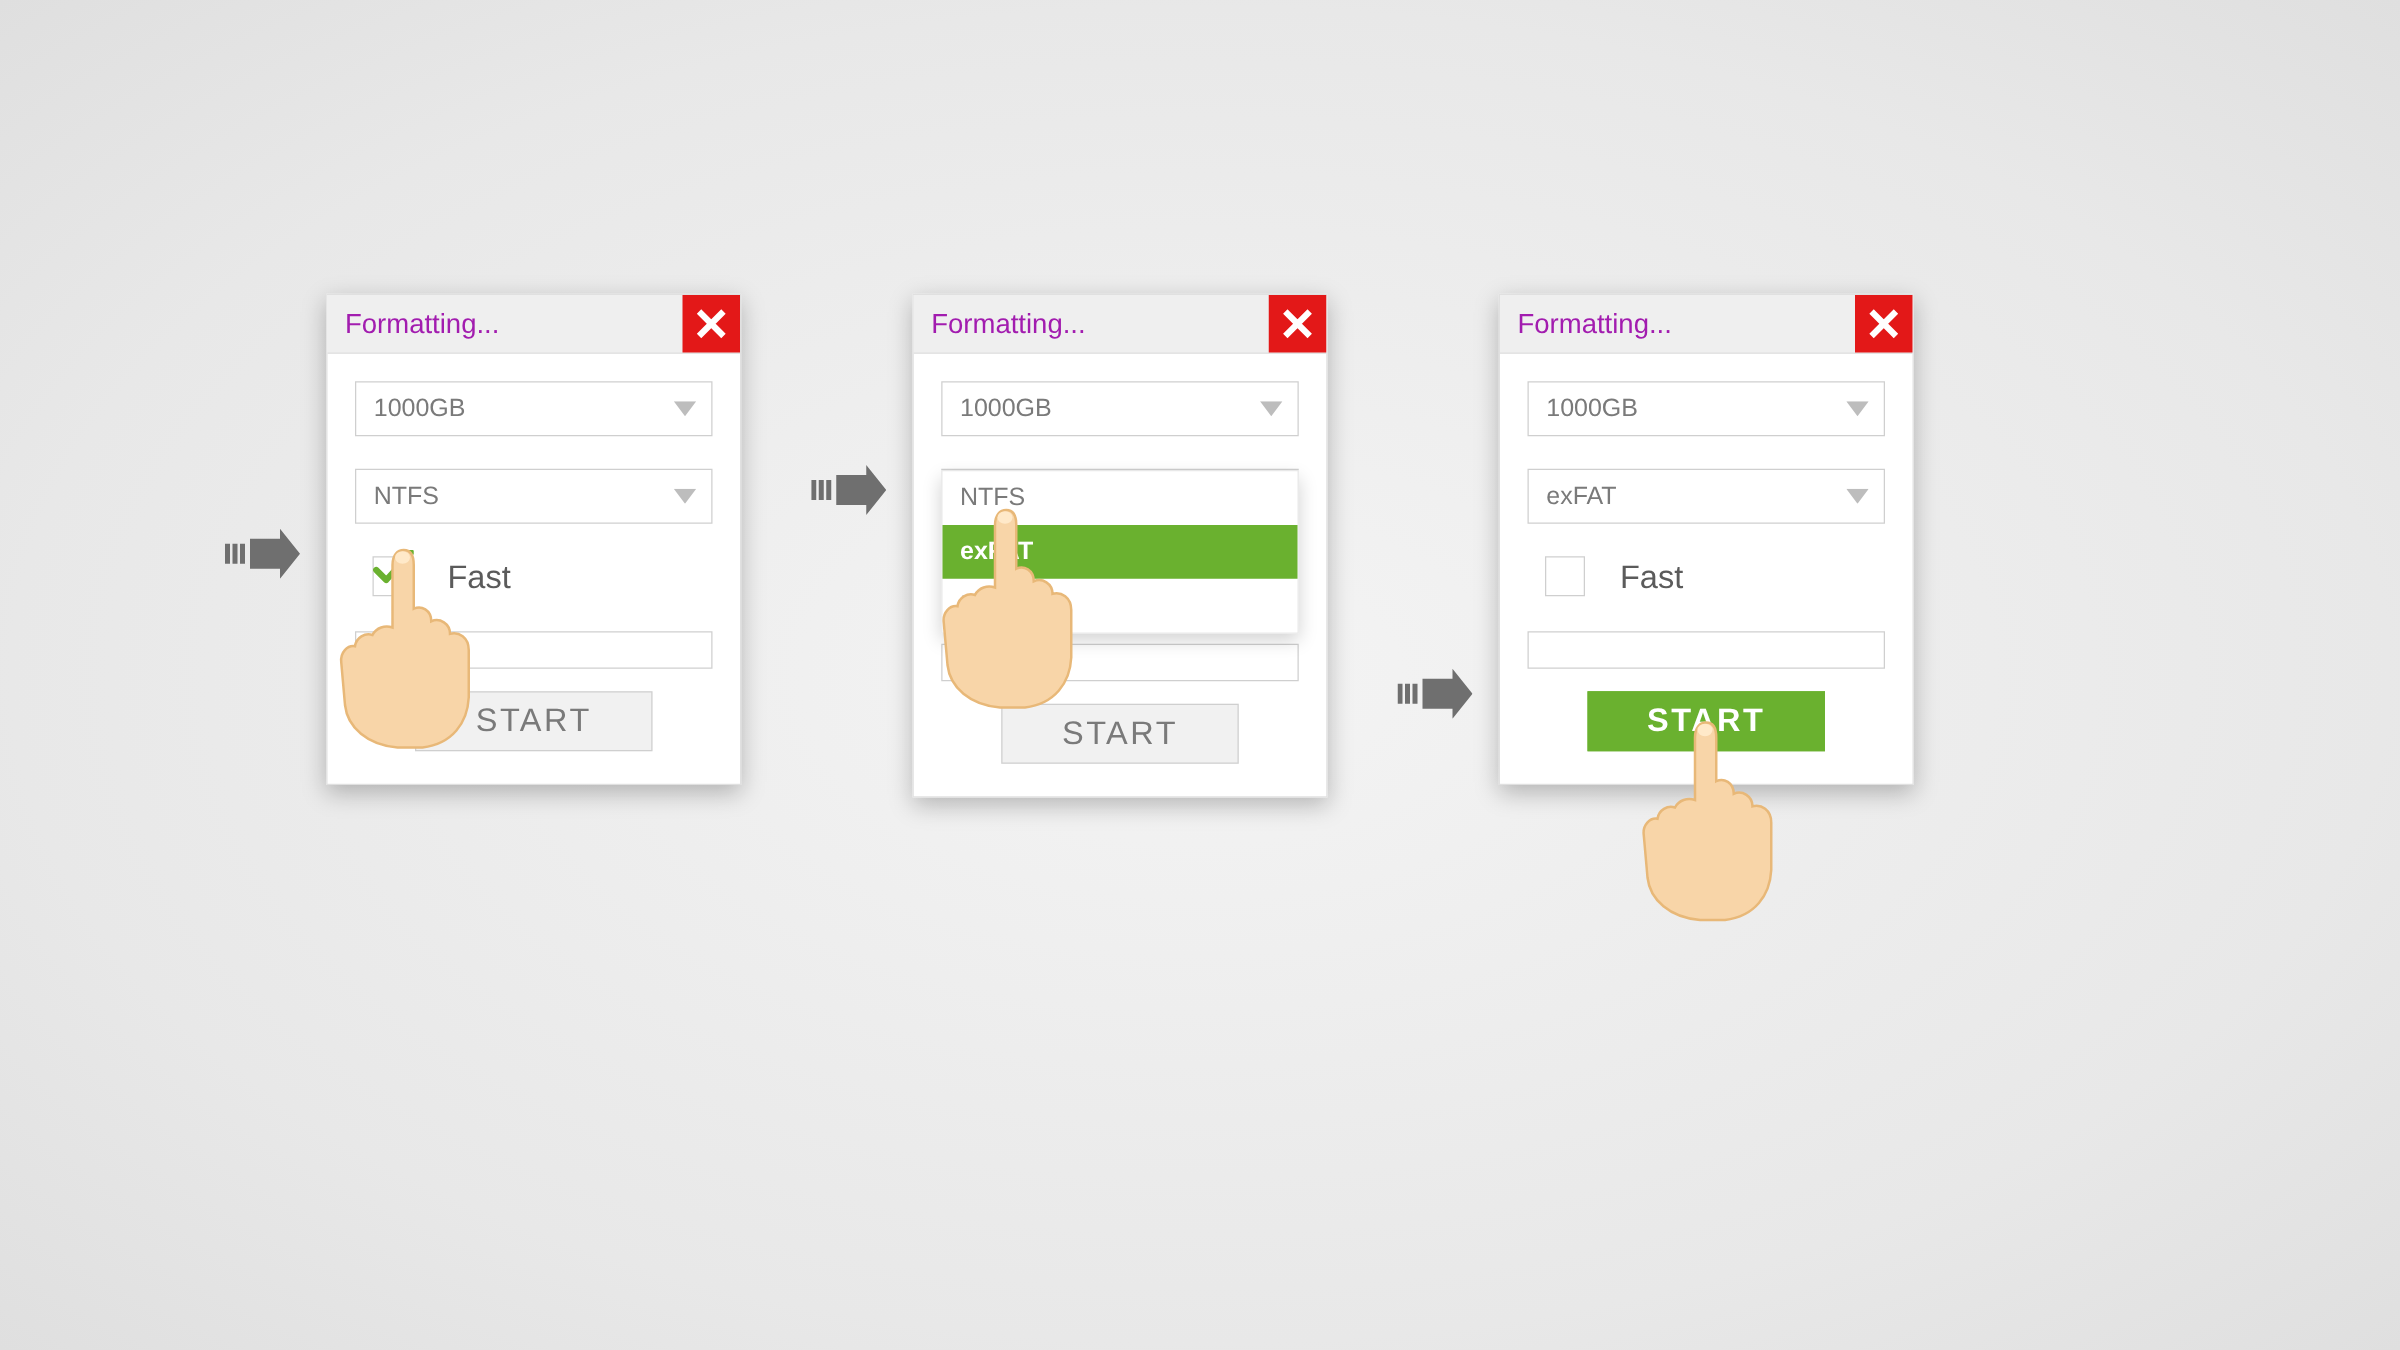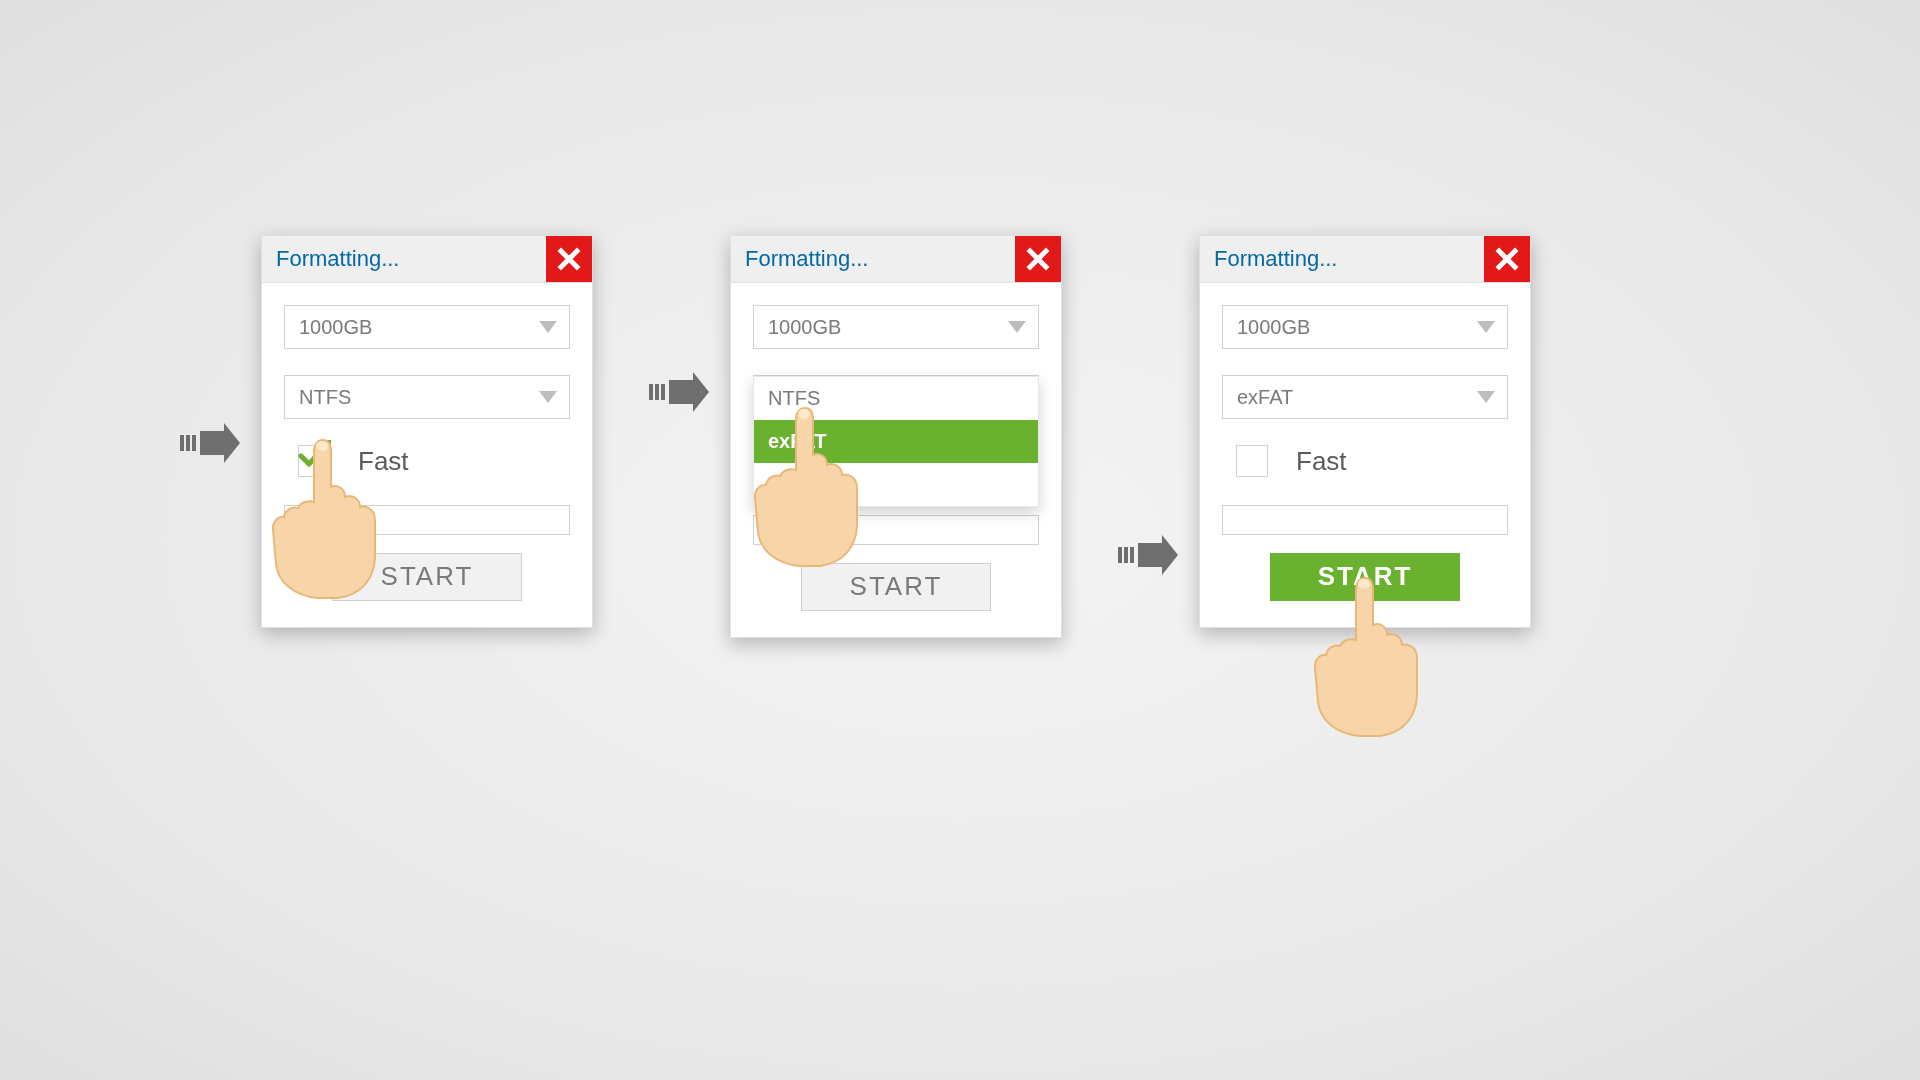"Formatting..." .titlebar .title { color: #0369a1 -> #a21caf }
